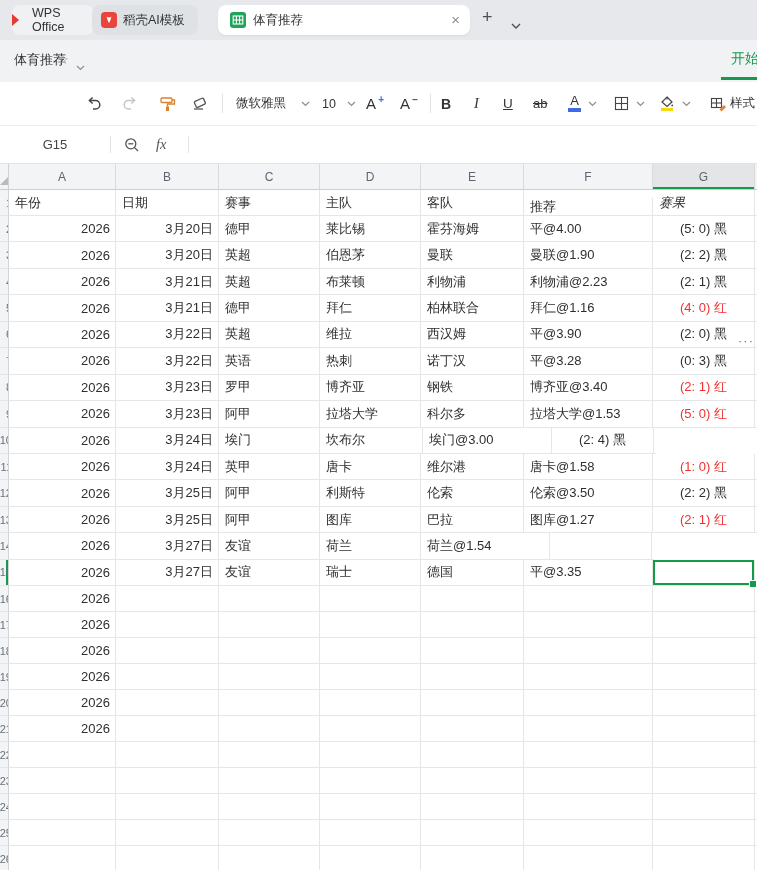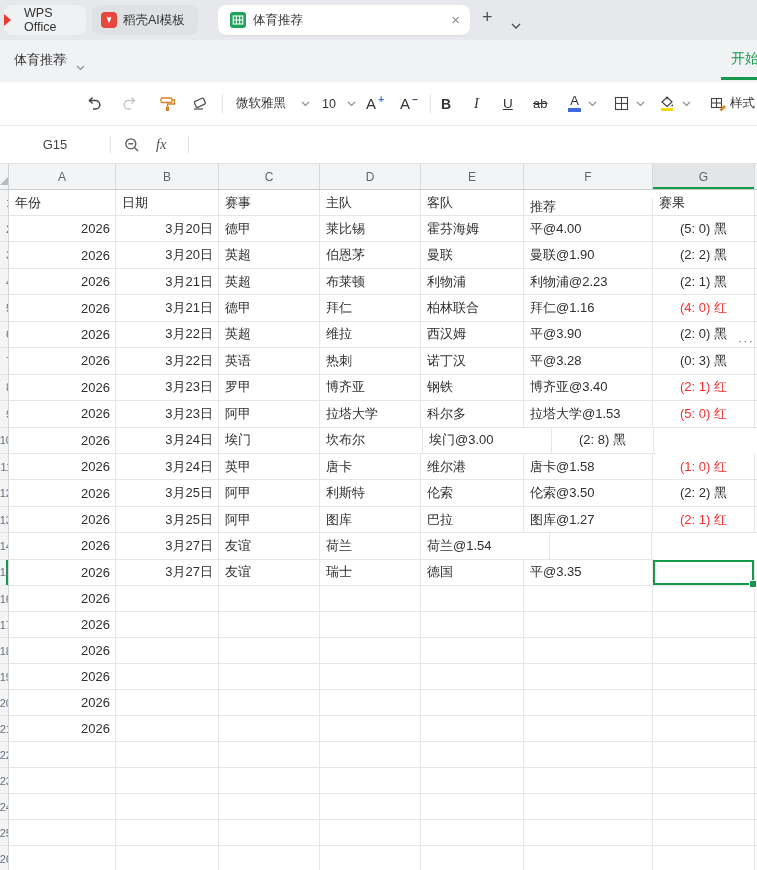"WPS Office" .tab-wps { left: 4px -> 12px }
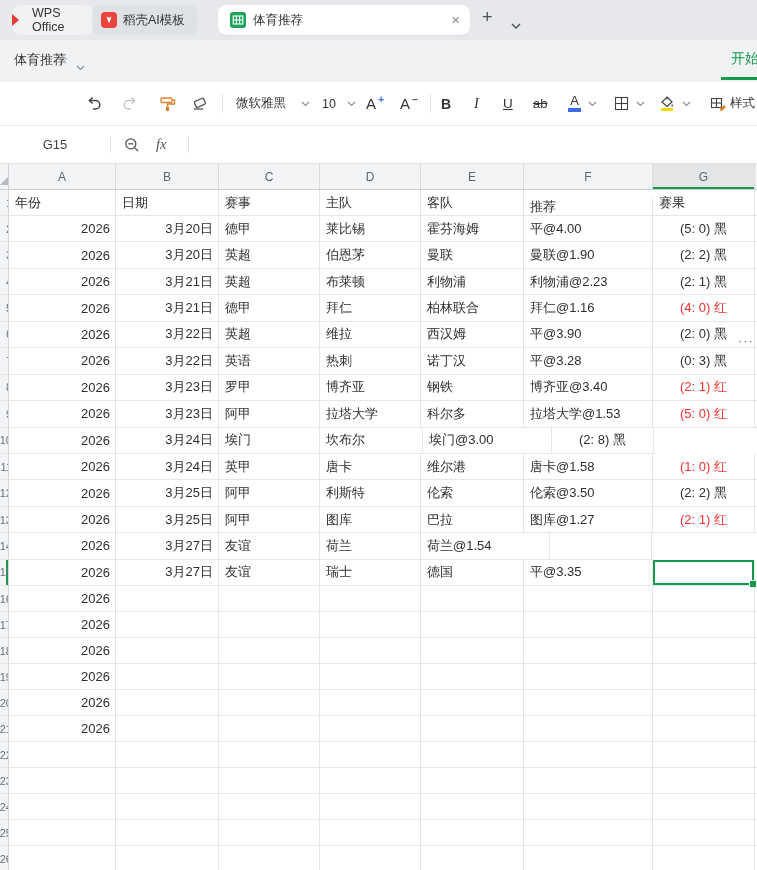"赛果" div.cell { font-style: none -> italic }
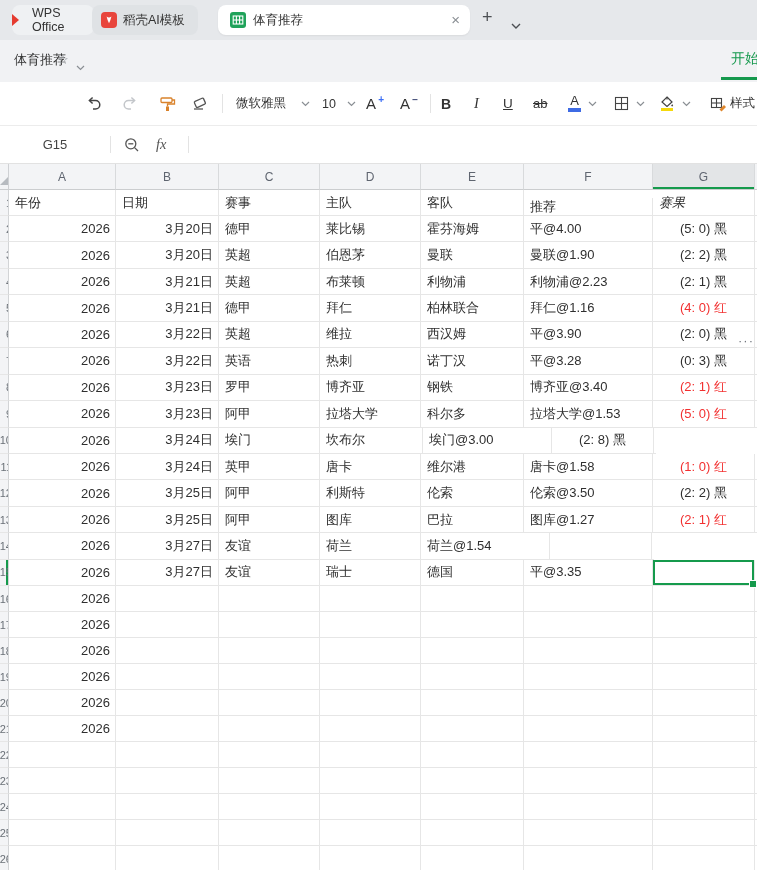"(2: 8) 黑" span { text: 8 -> 4 }
